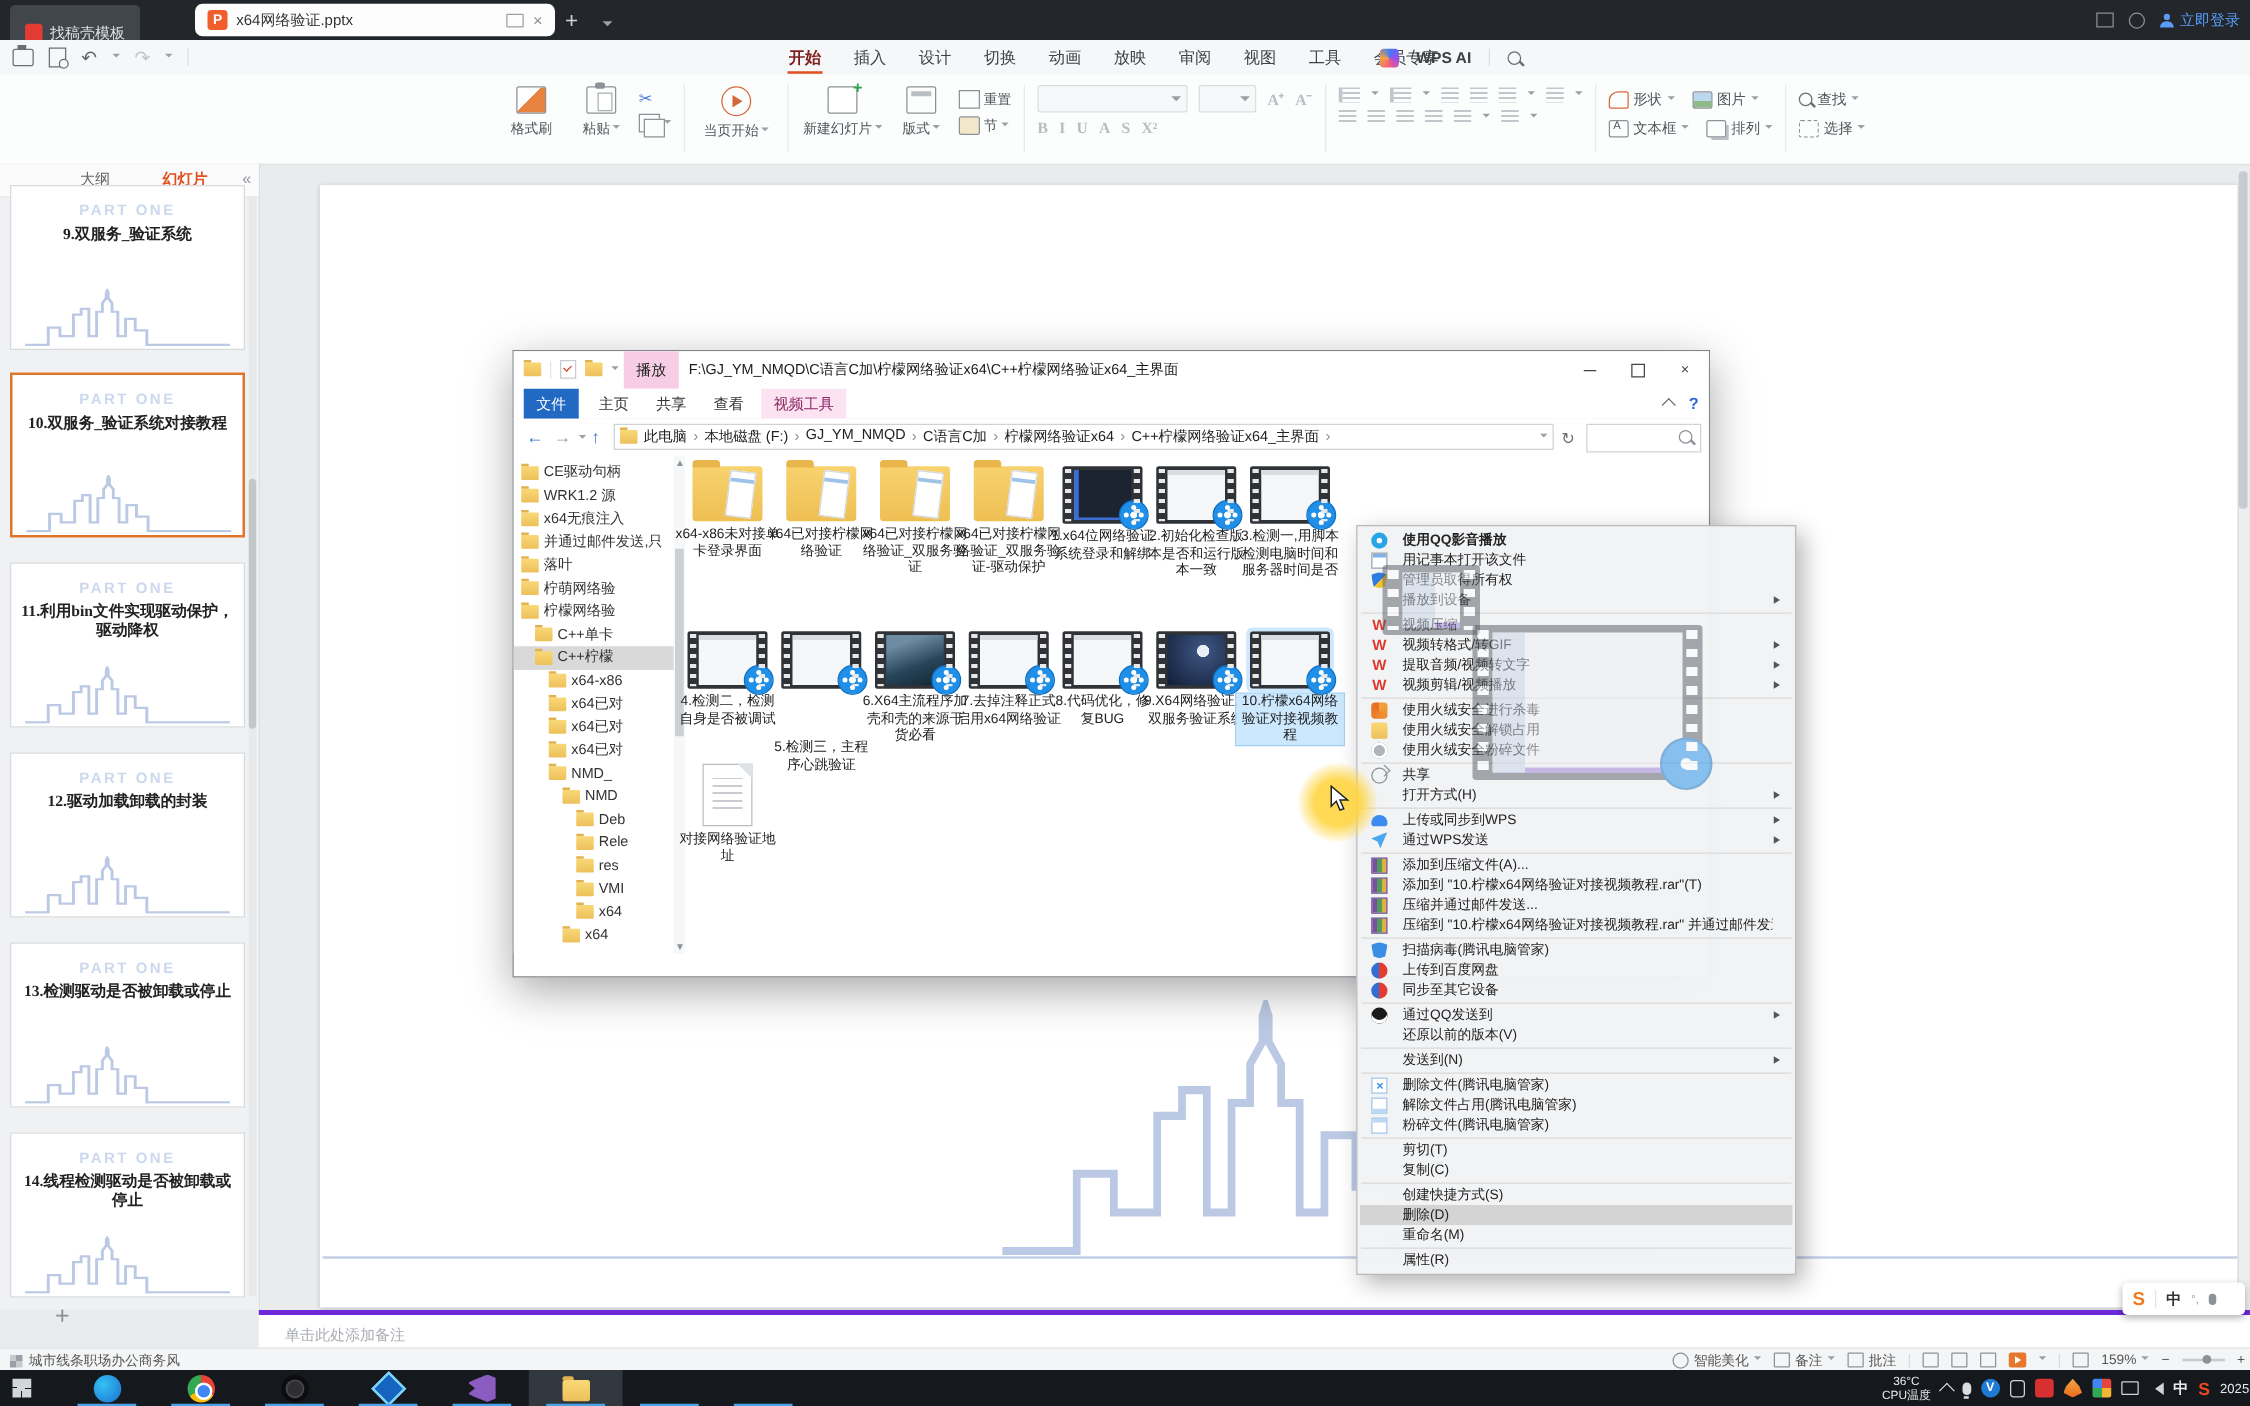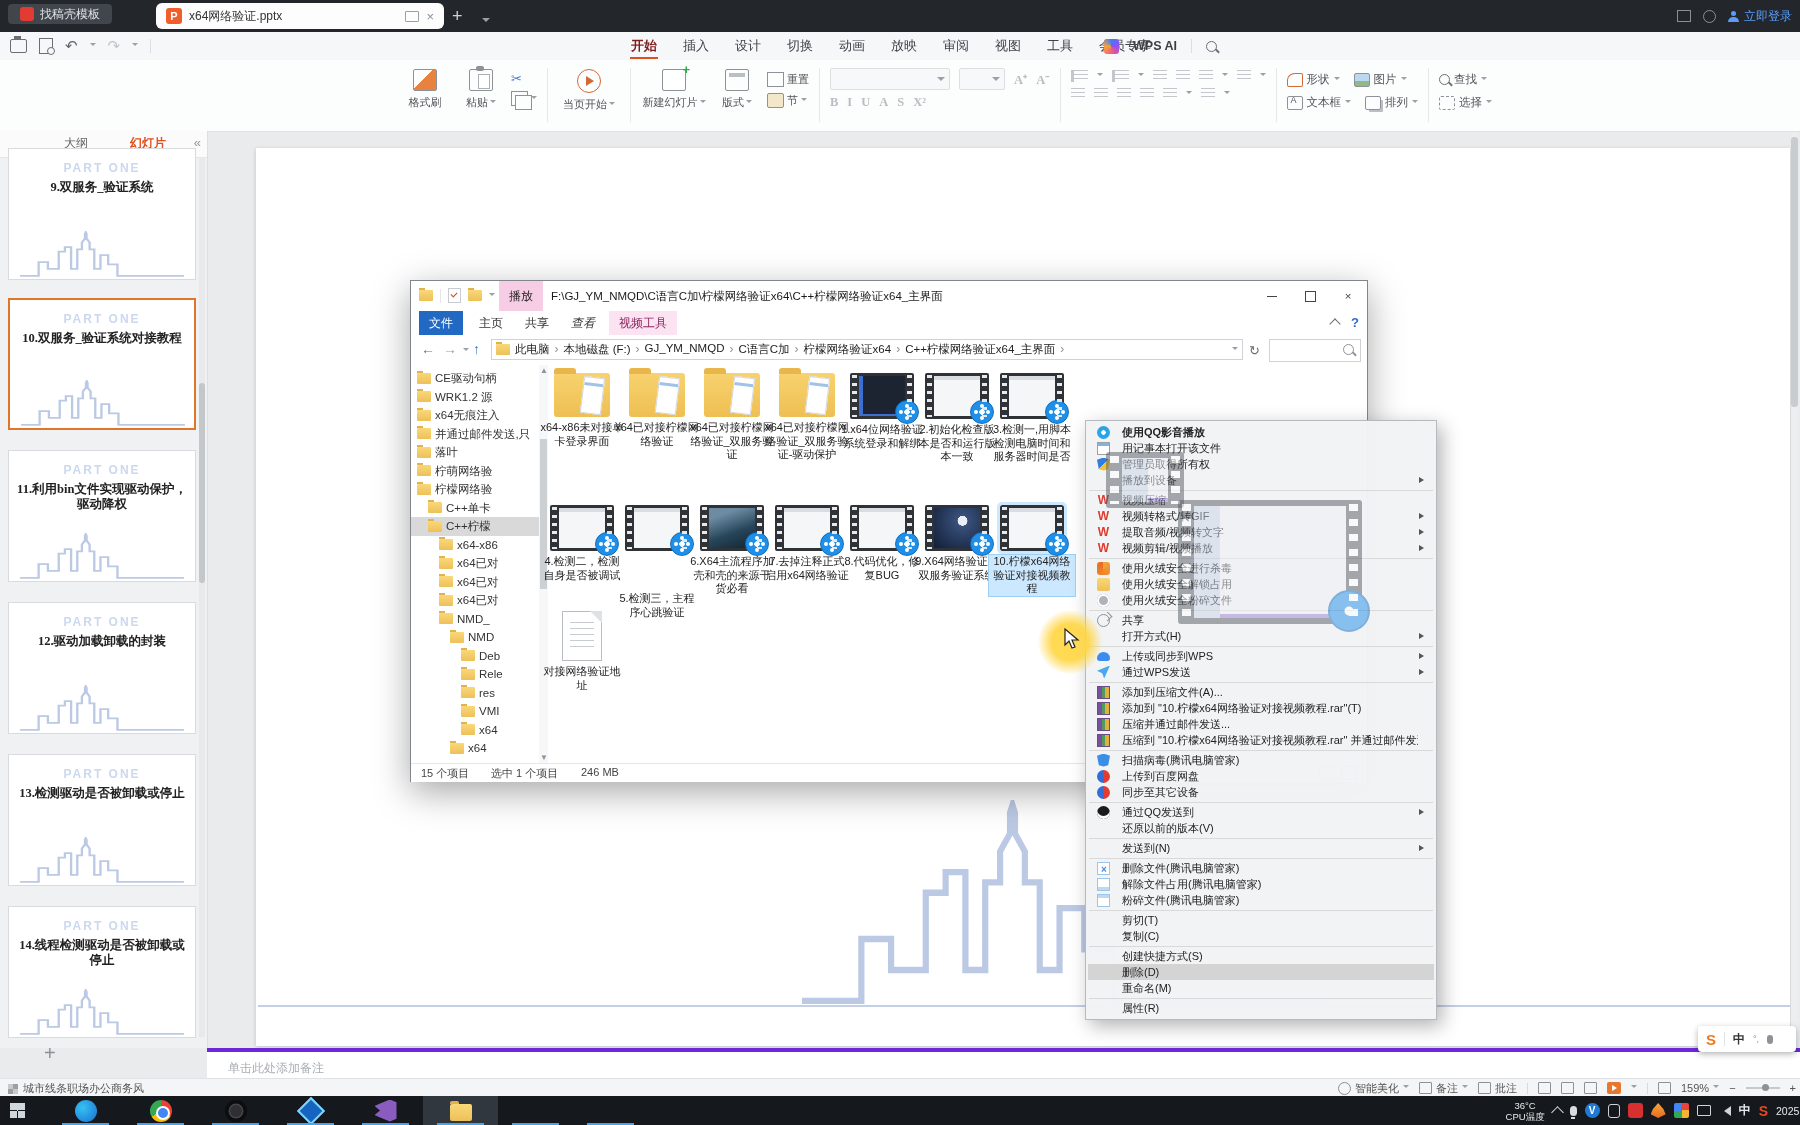"找稿壳模板" .tb-home { padding: 0 12px -> 12px 12px }
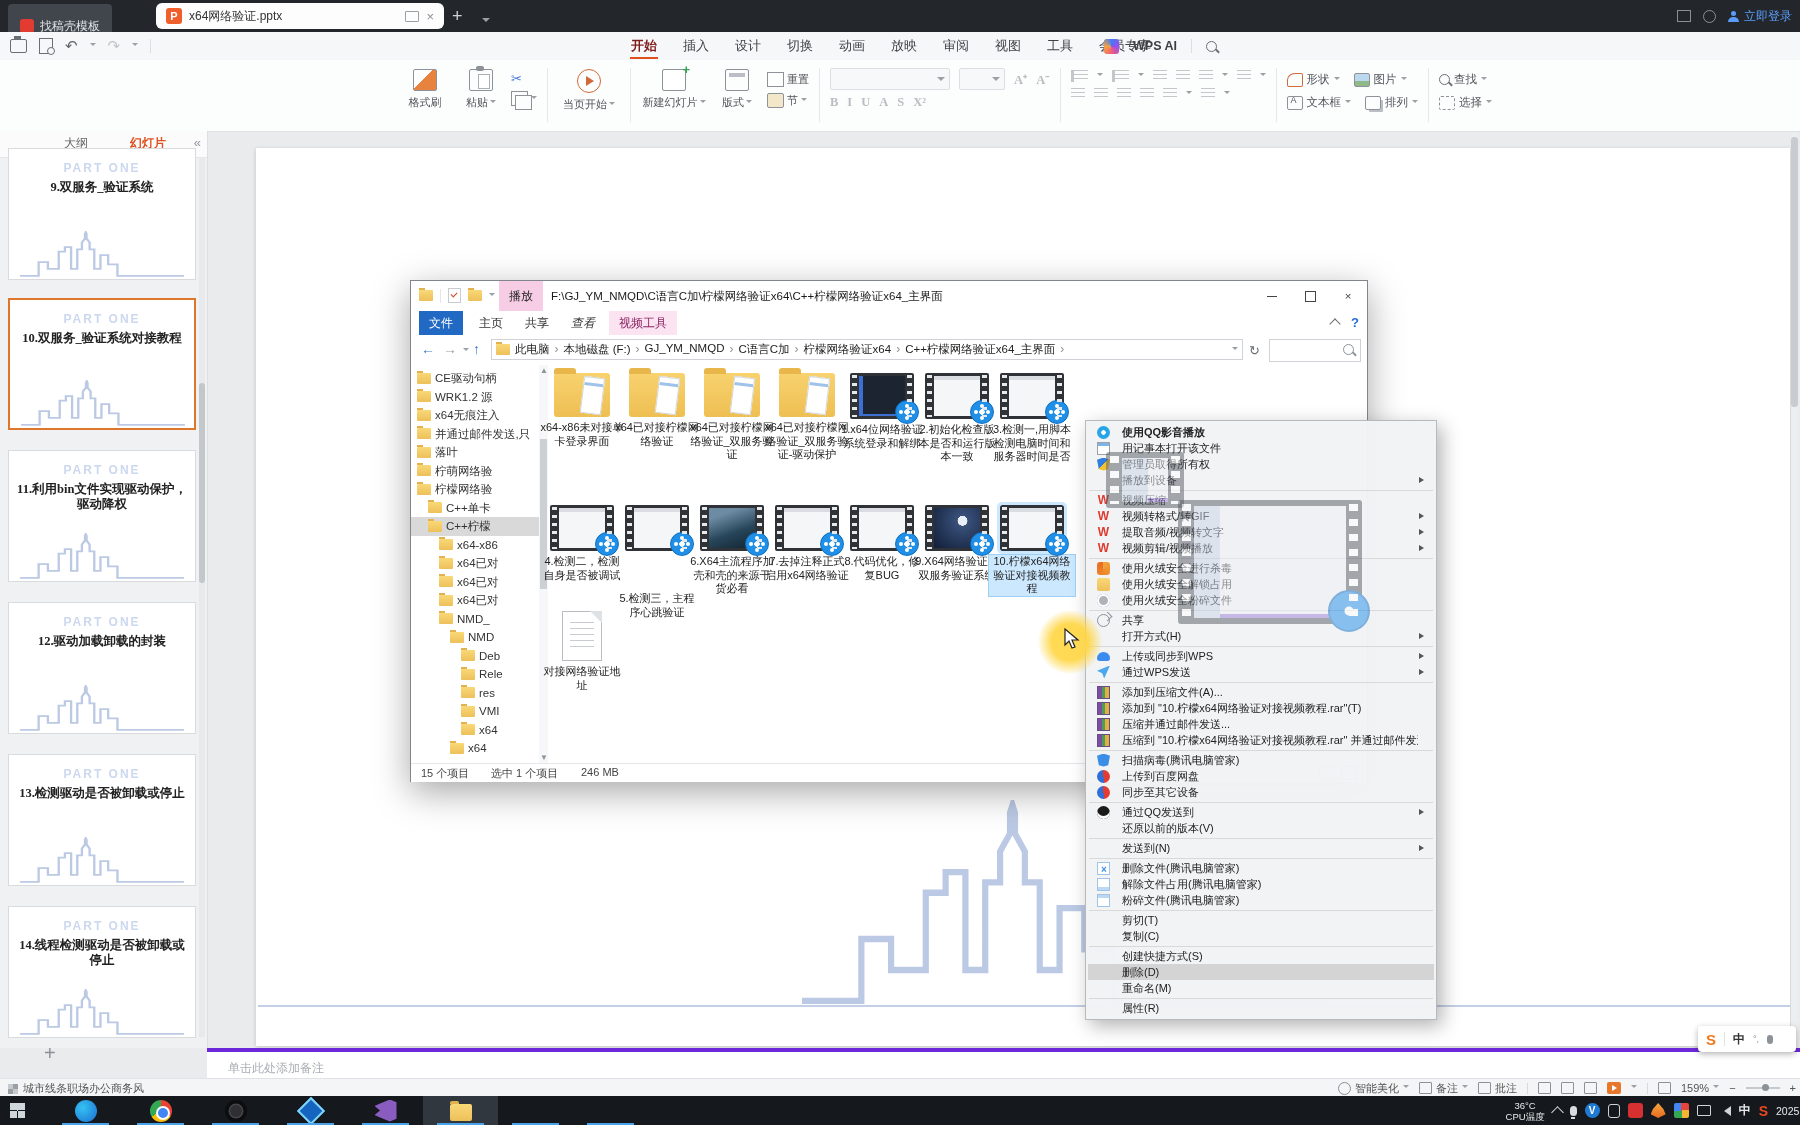"查看" div.ex-mitem { font-style: italic -> none }
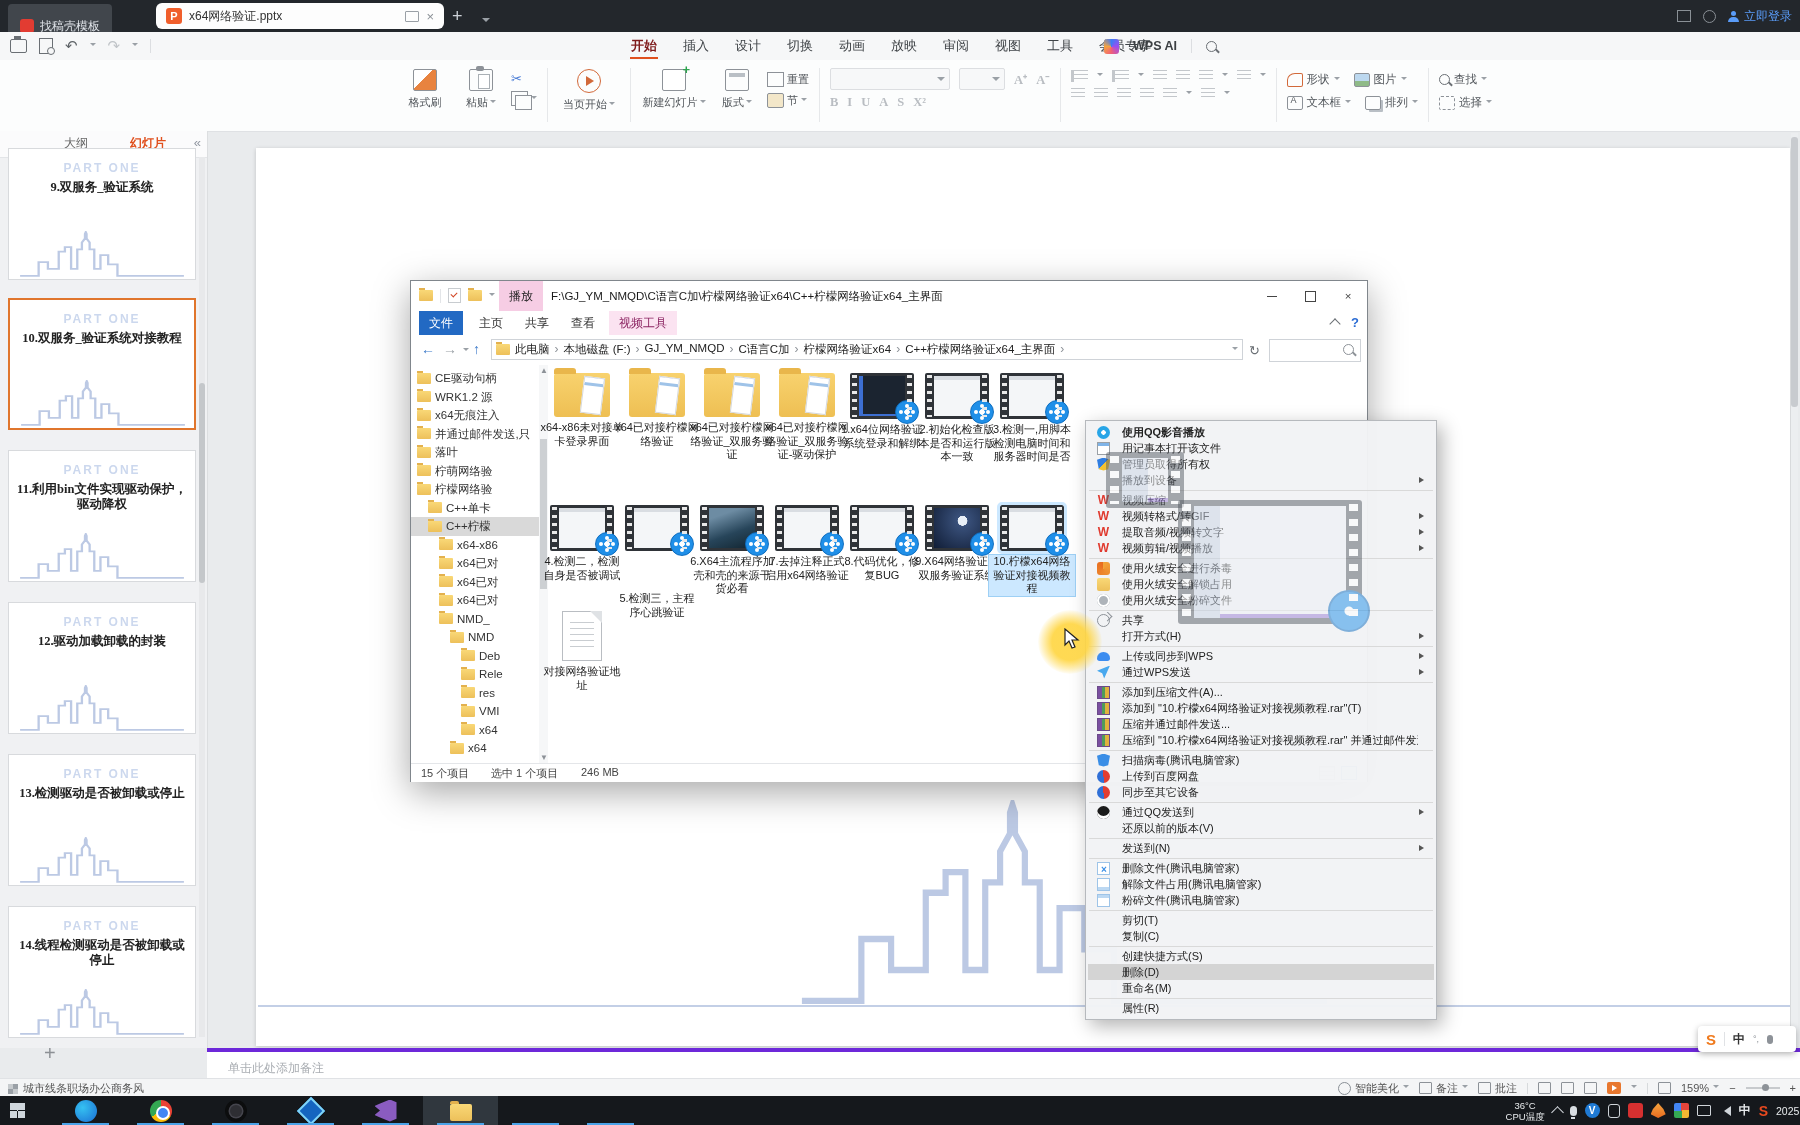"15 个项目" div.ex-status { html: <div> <span>15 个项目</span> <span>选中 1 个项目</span> <span>246 MB</span> <div> <span></span> <span></span> </div> </div> -> none }
